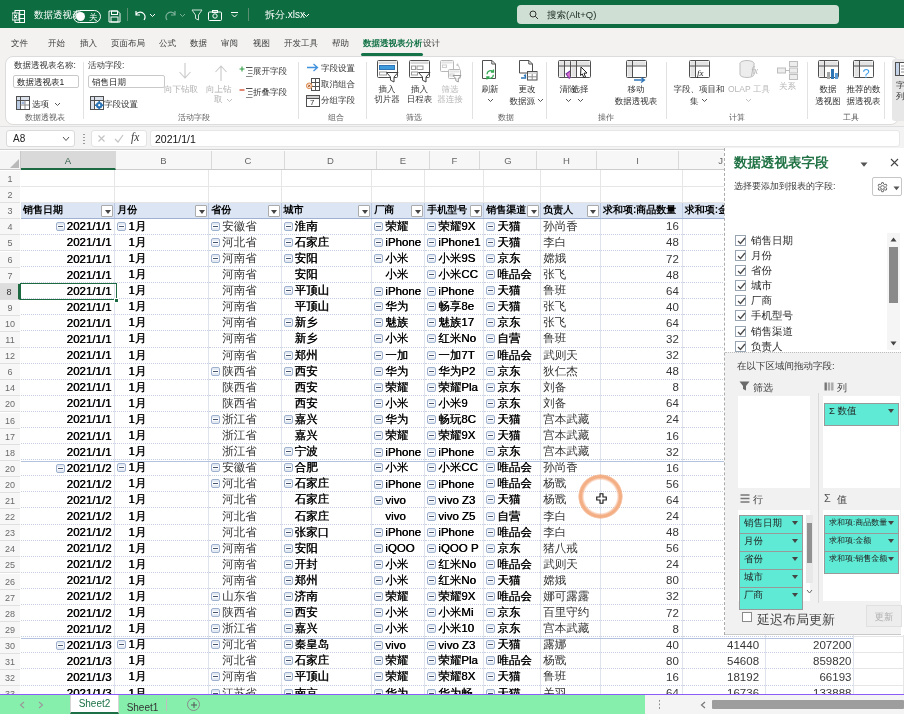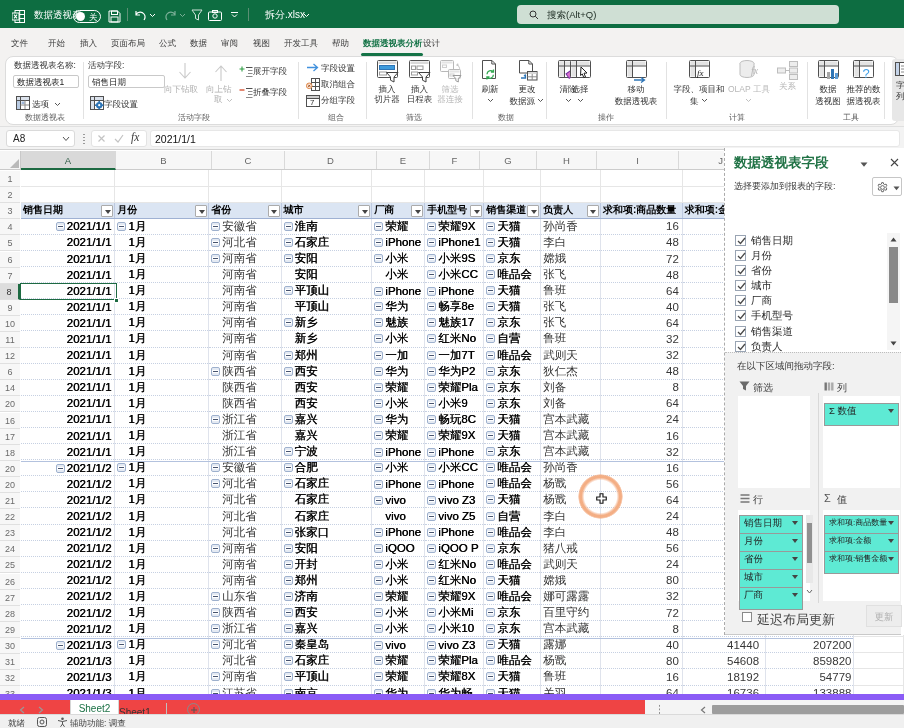"54779" td.num { text: 54779 -> 66193 }
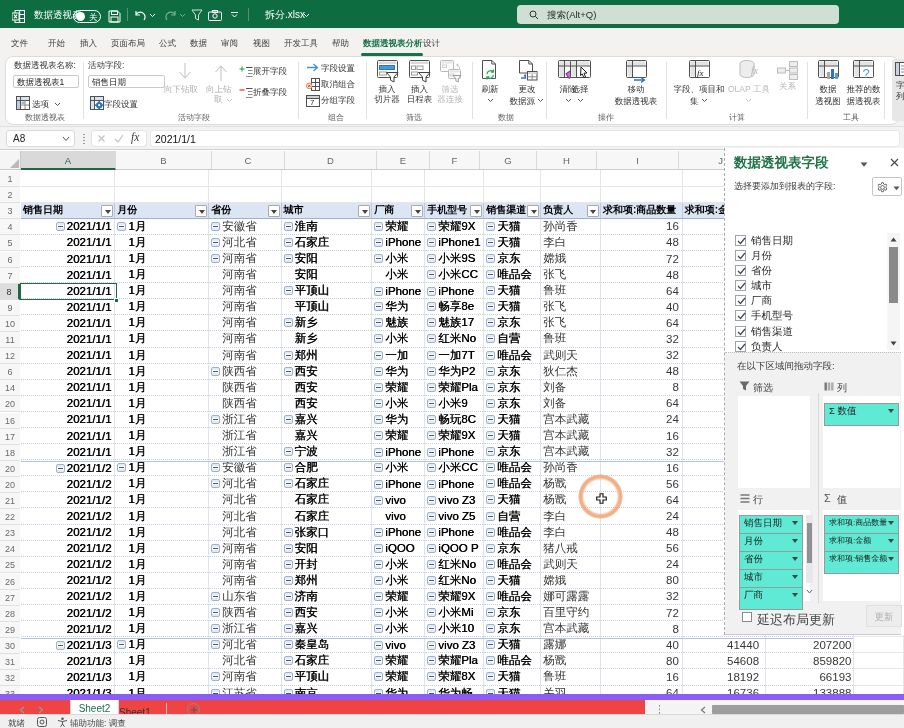"Sheet2" #sheetbar { background: #ef4444 -> #86efac; border-top: 6px solid #8b5cf6 -> 1px solid #8b5cf6 }
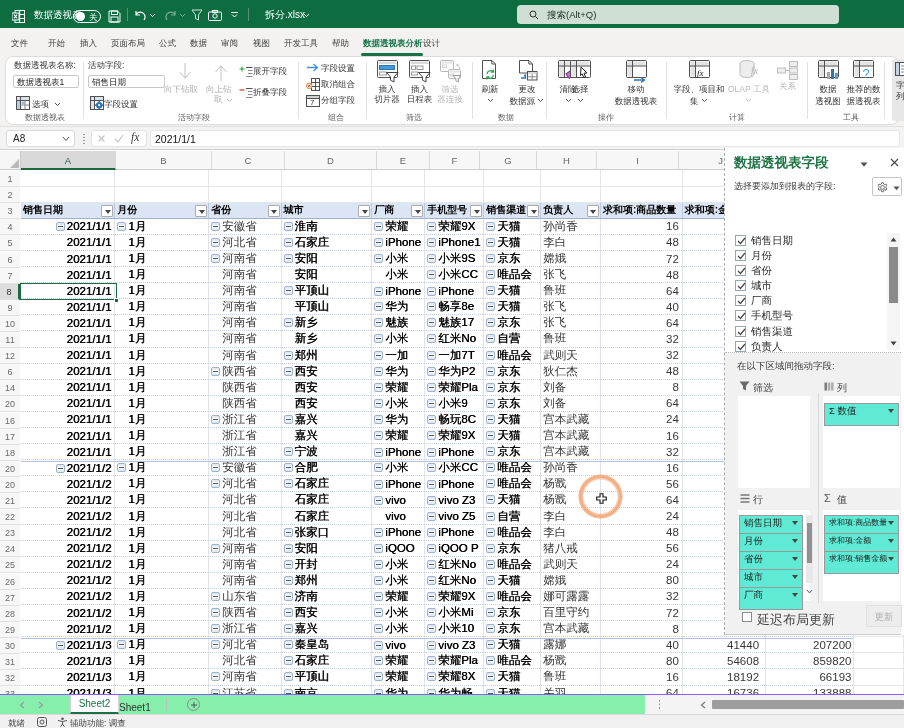"Sheet1" div.abs { text-align: none -> center }
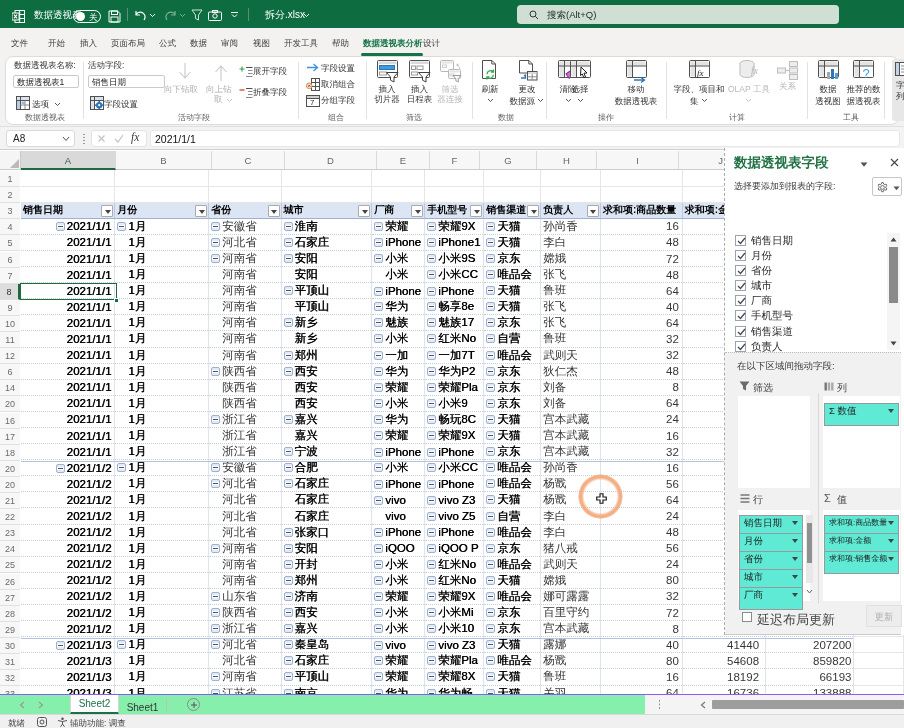"就绪" div { html: <div> <div>就绪</div> <svg> <rect></rect> <circle></circle> </svg> <svg> <circle></circle> <path></path> </svg> <div>辅助功能: 调查</div> </div> -> none }
